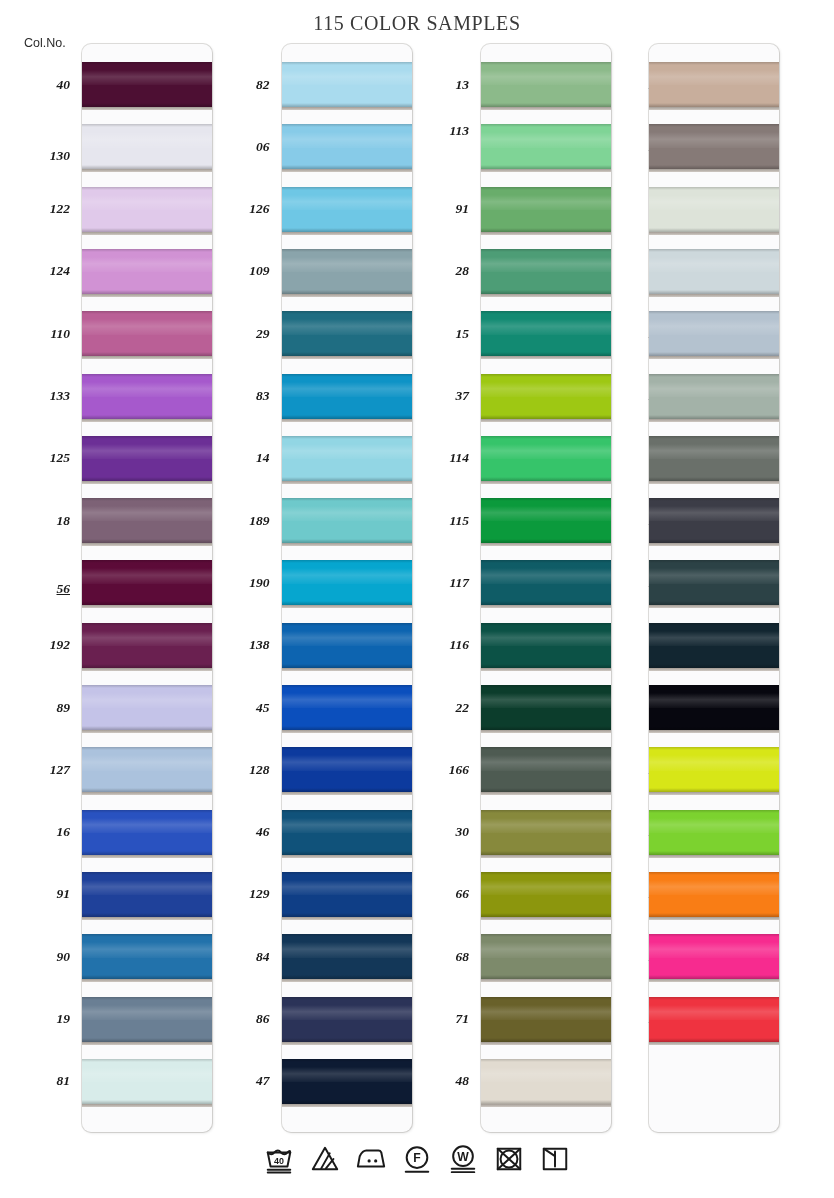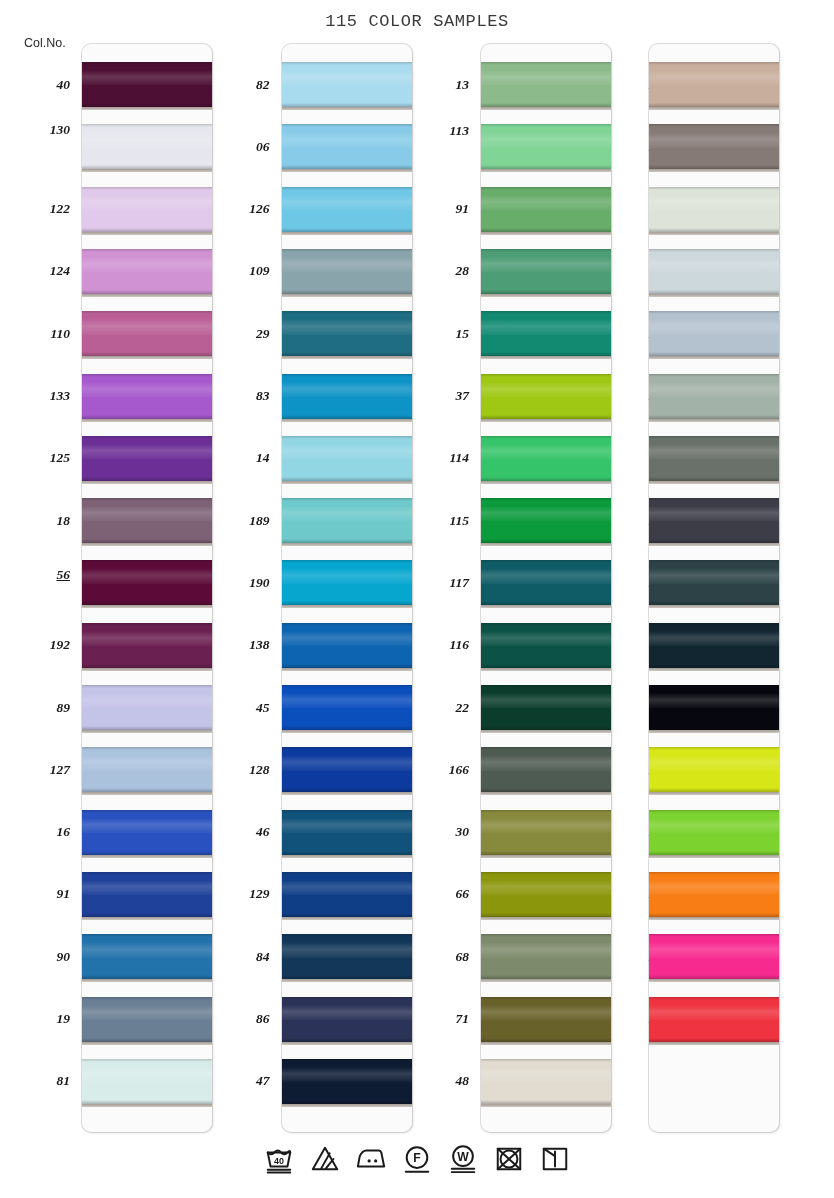"115 COLOR SAMPLES" .title { font-family: Liberation Mono, monospace -> Liberation Serif, serif; font-size: 17px -> 20px }
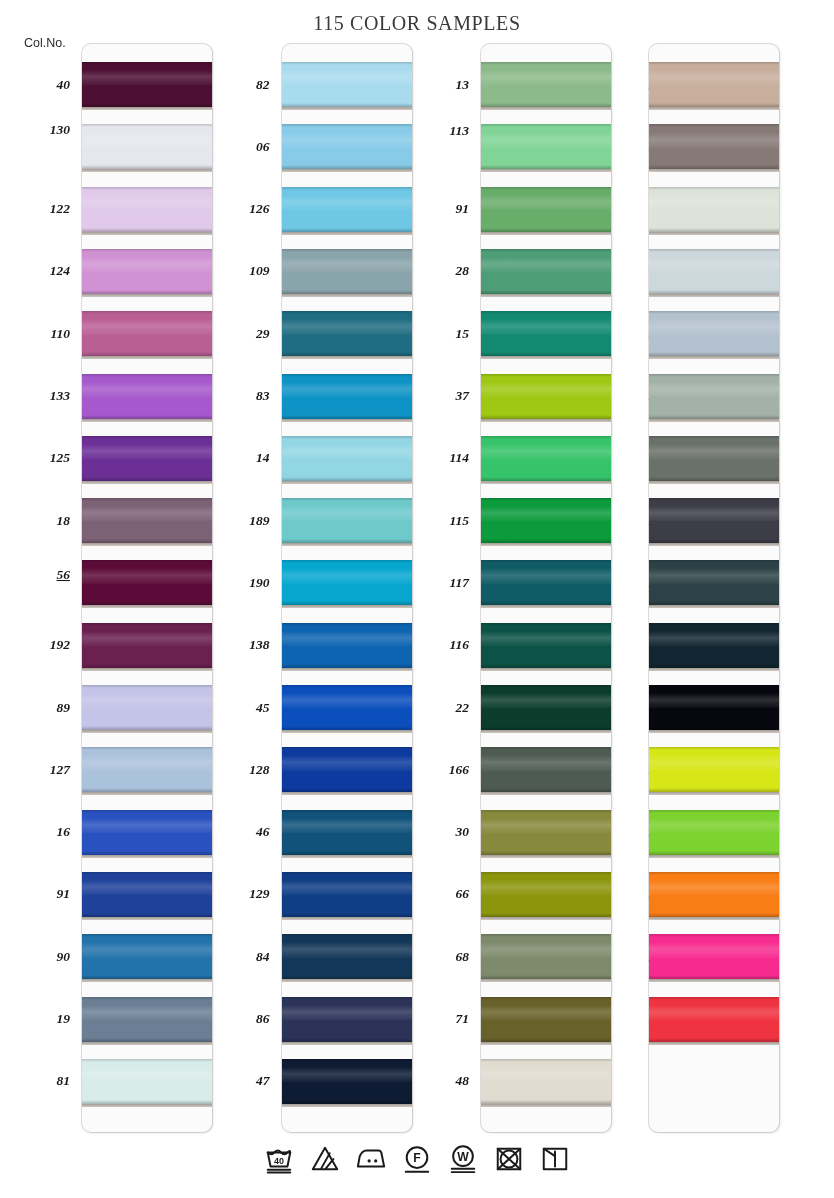"130" div.num { top: 79px -> 105px }
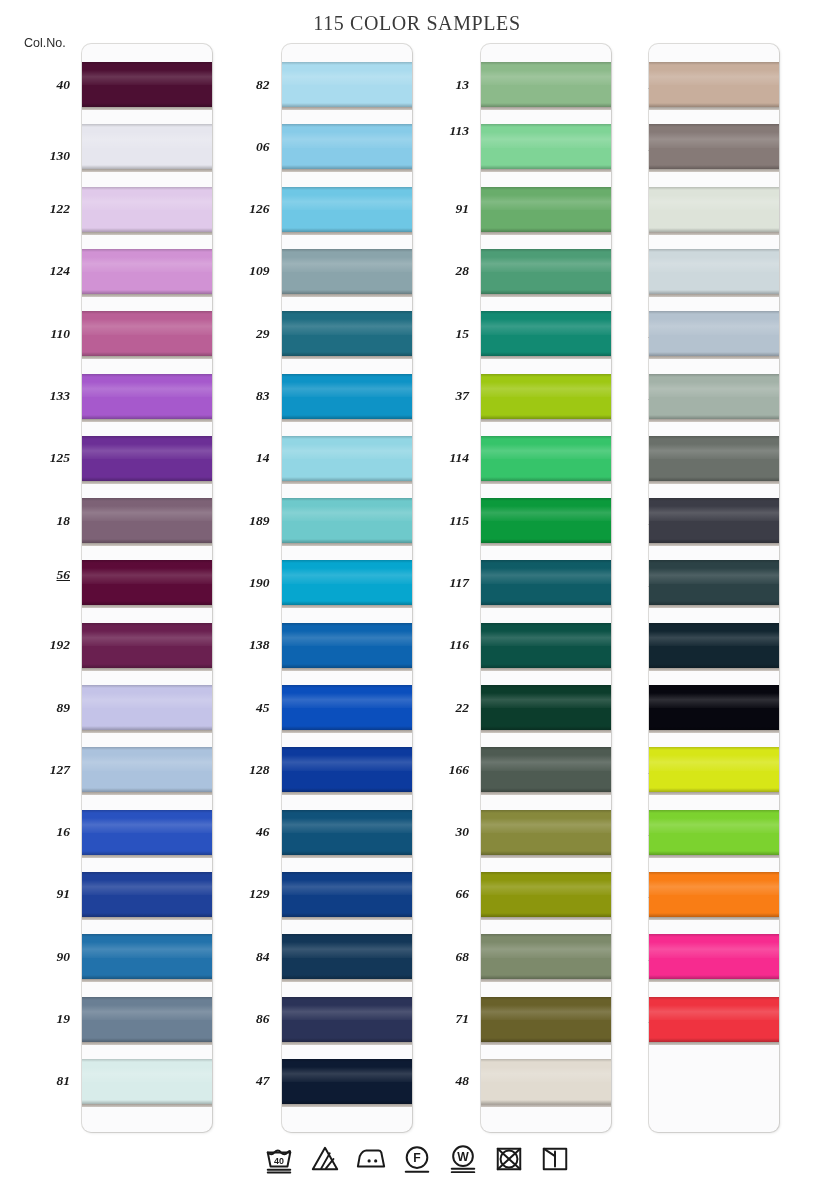"56" div.num { top: 524px -> 538px }
